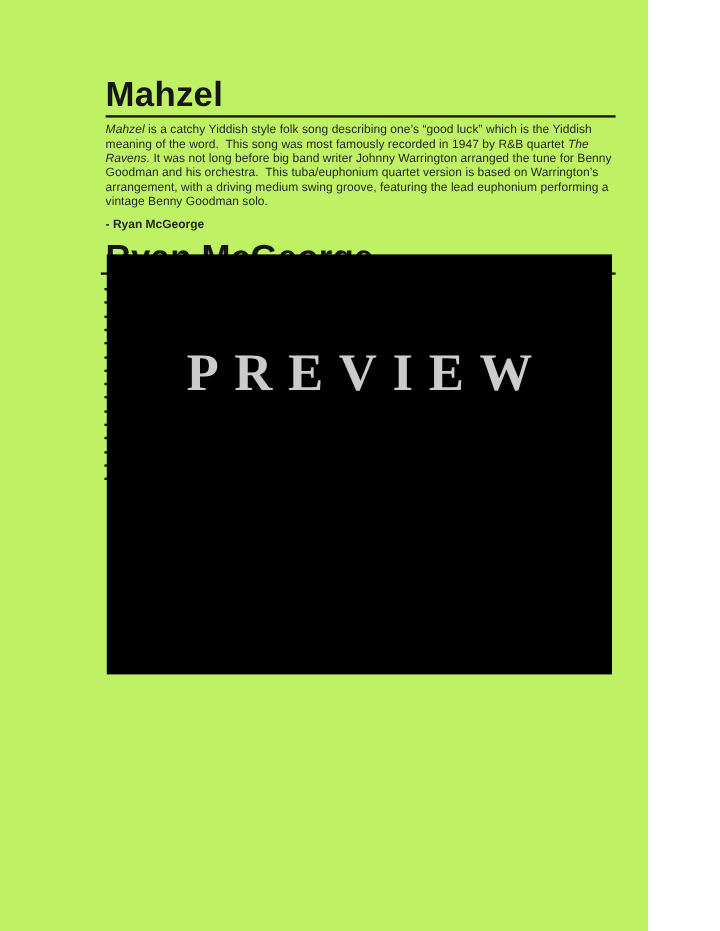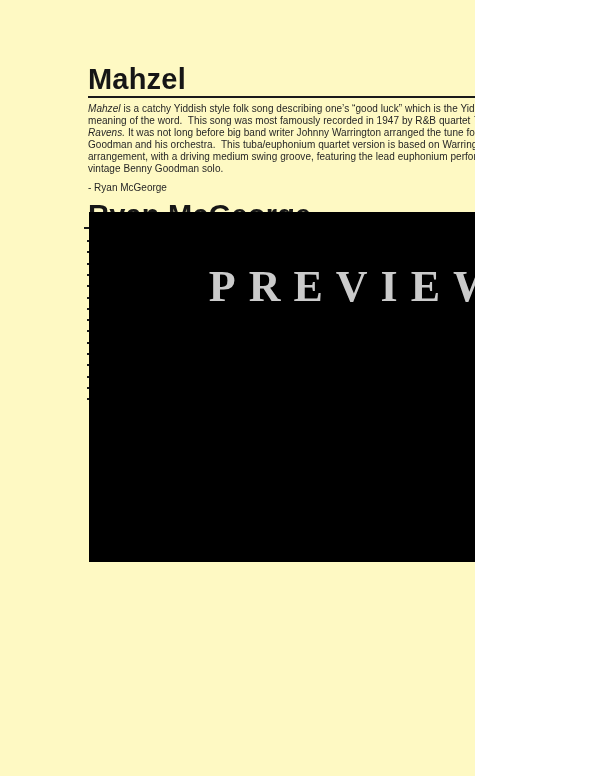"Mahzel" .page { background: #fef9c3 -> #bef264; width: 475px -> 540px }
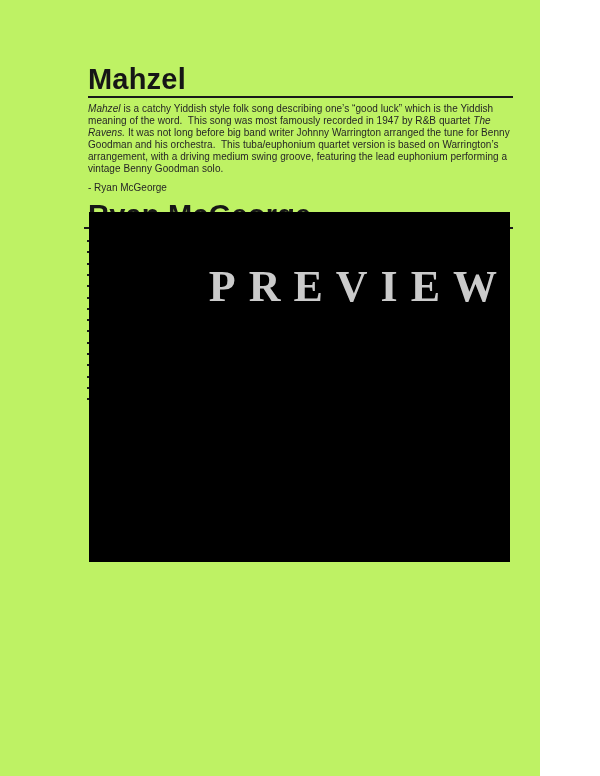"- Ryan McGeorge" .attribution { font-weight: none -> bold }
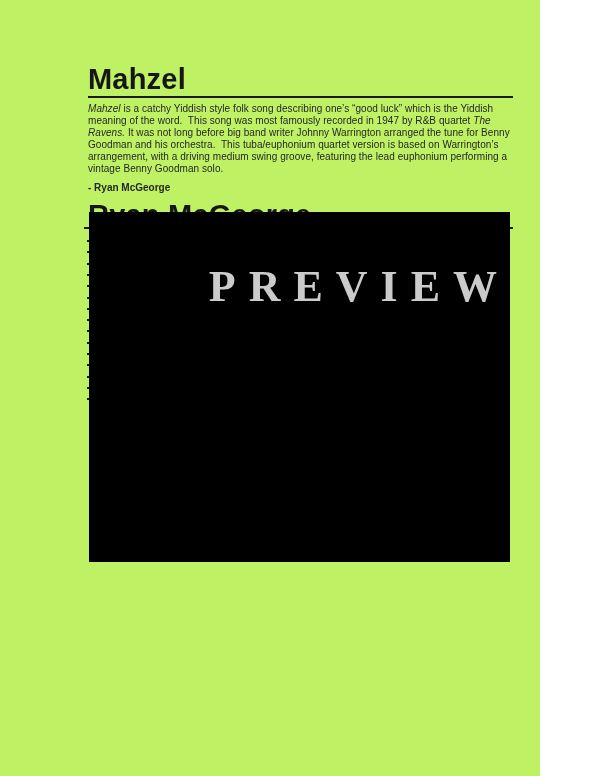"PREVIEW" .preview-word.w1 { text-align: right -> none; top: 53px -> 77px }
